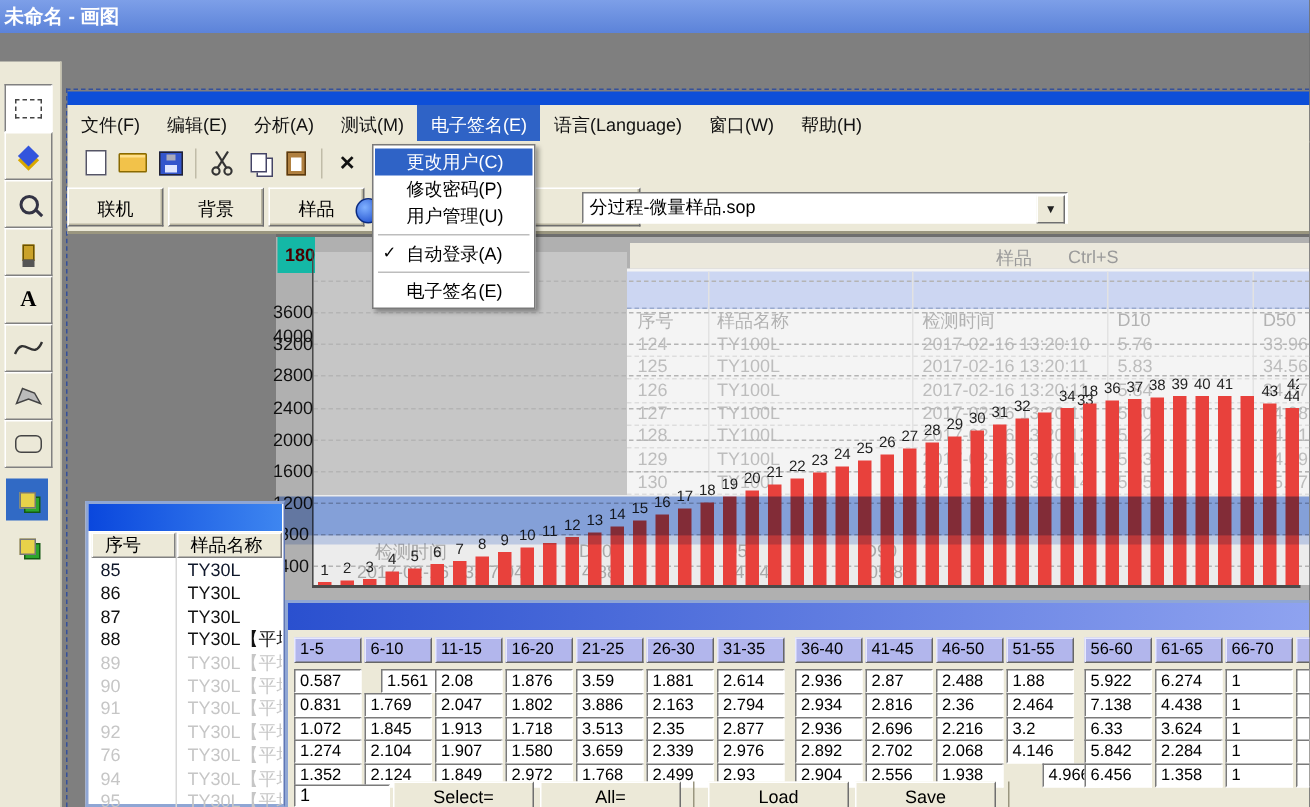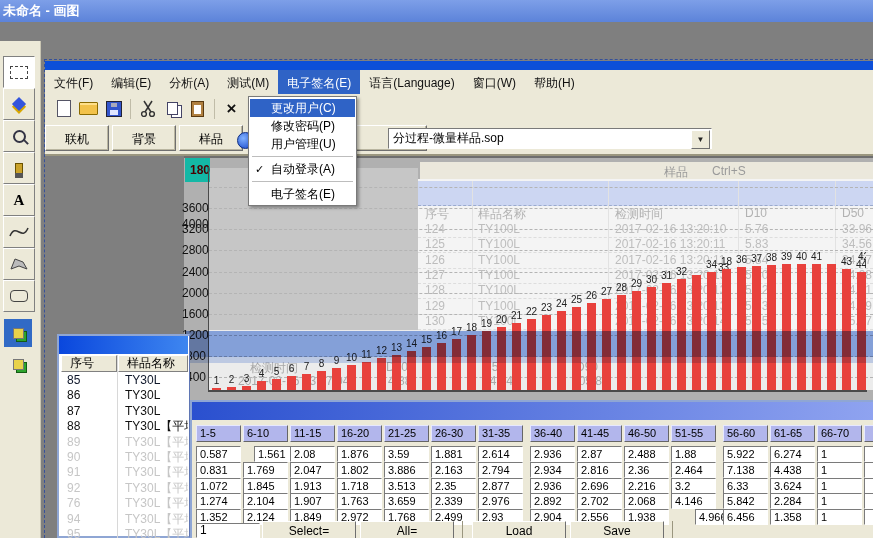"1.763" div.dcell { text: 1.763 -> 1.580 }
